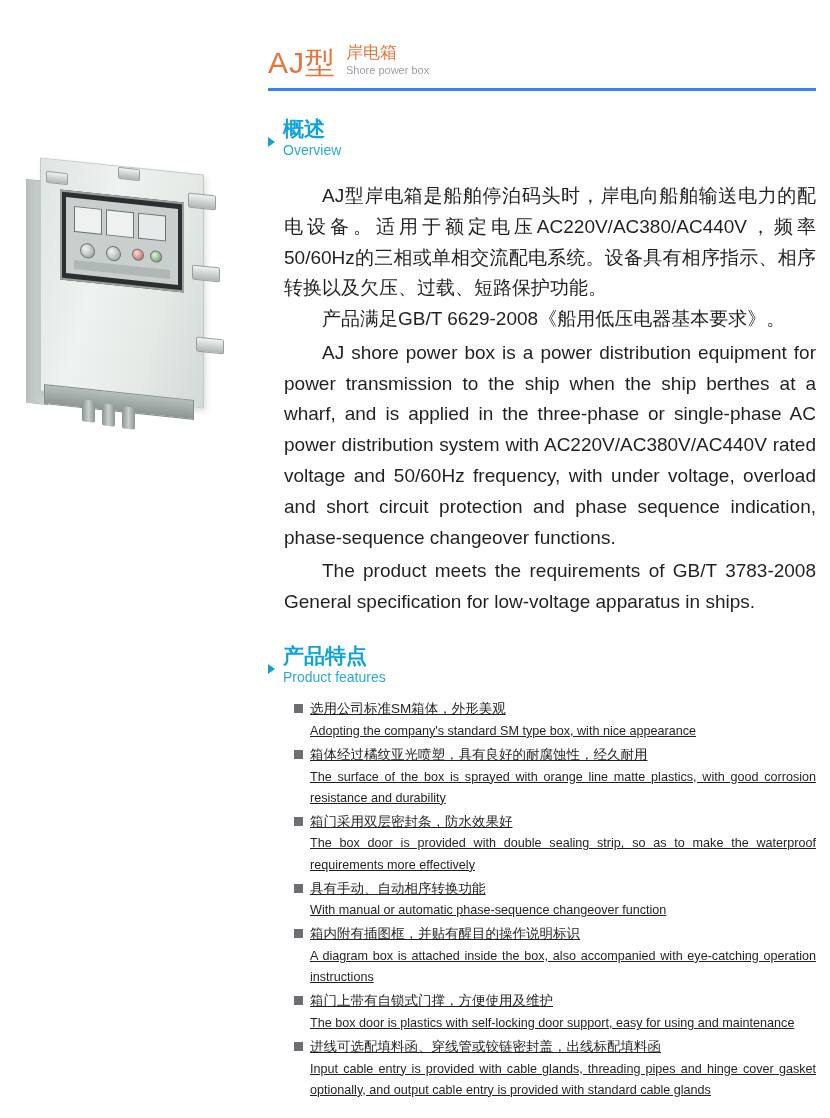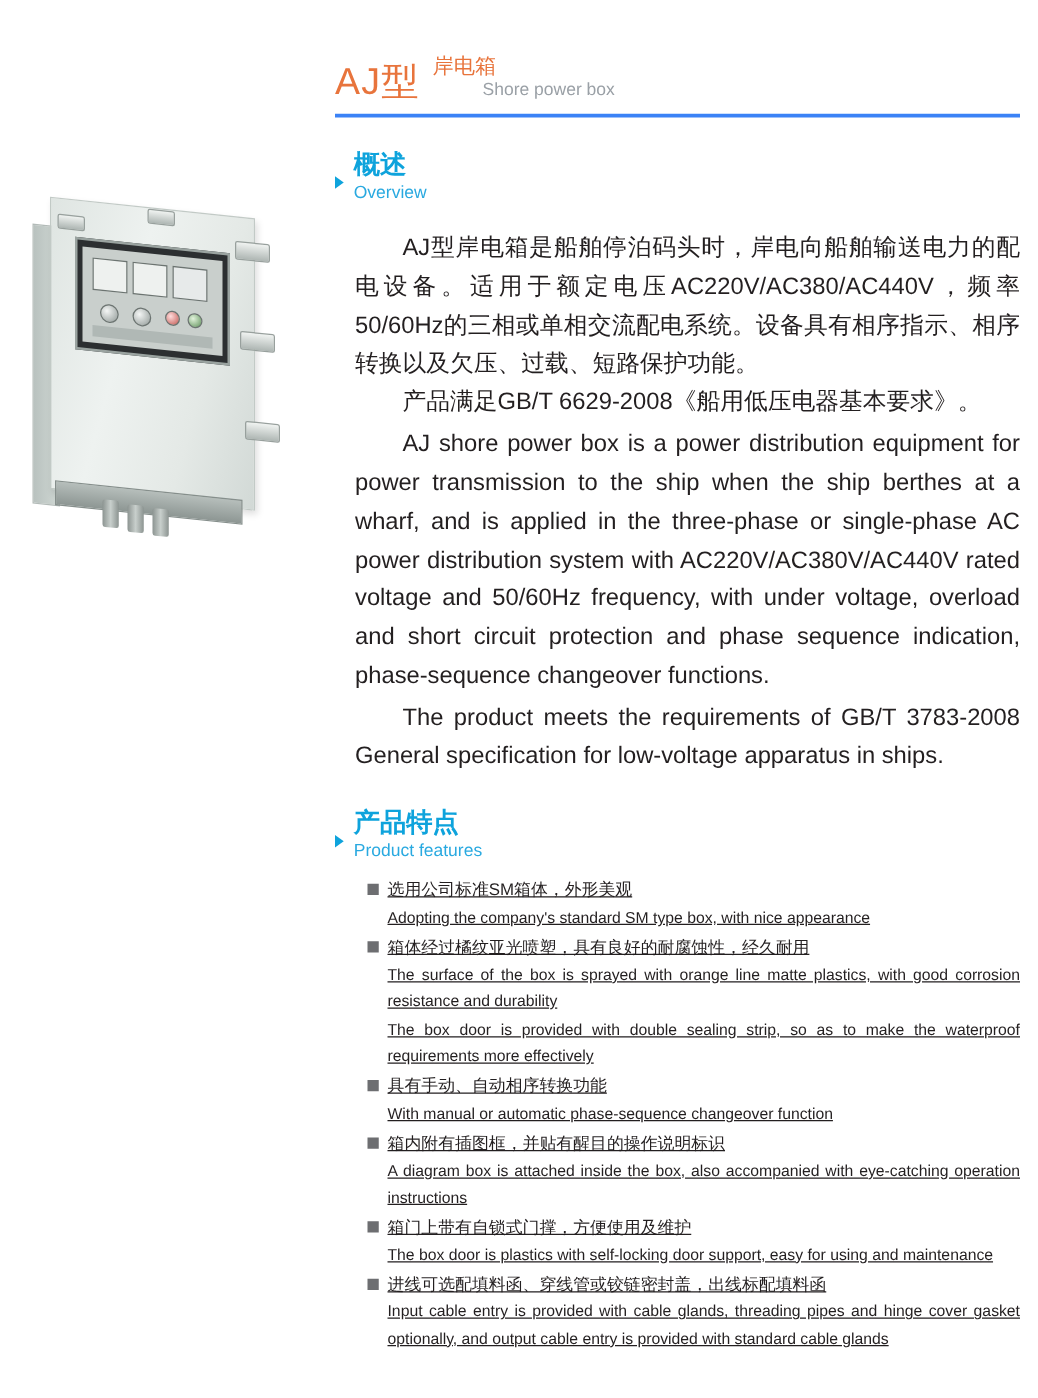"Shore power box" .title-en { font-size: 14px -> 11px; margin-left: 40px -> none }
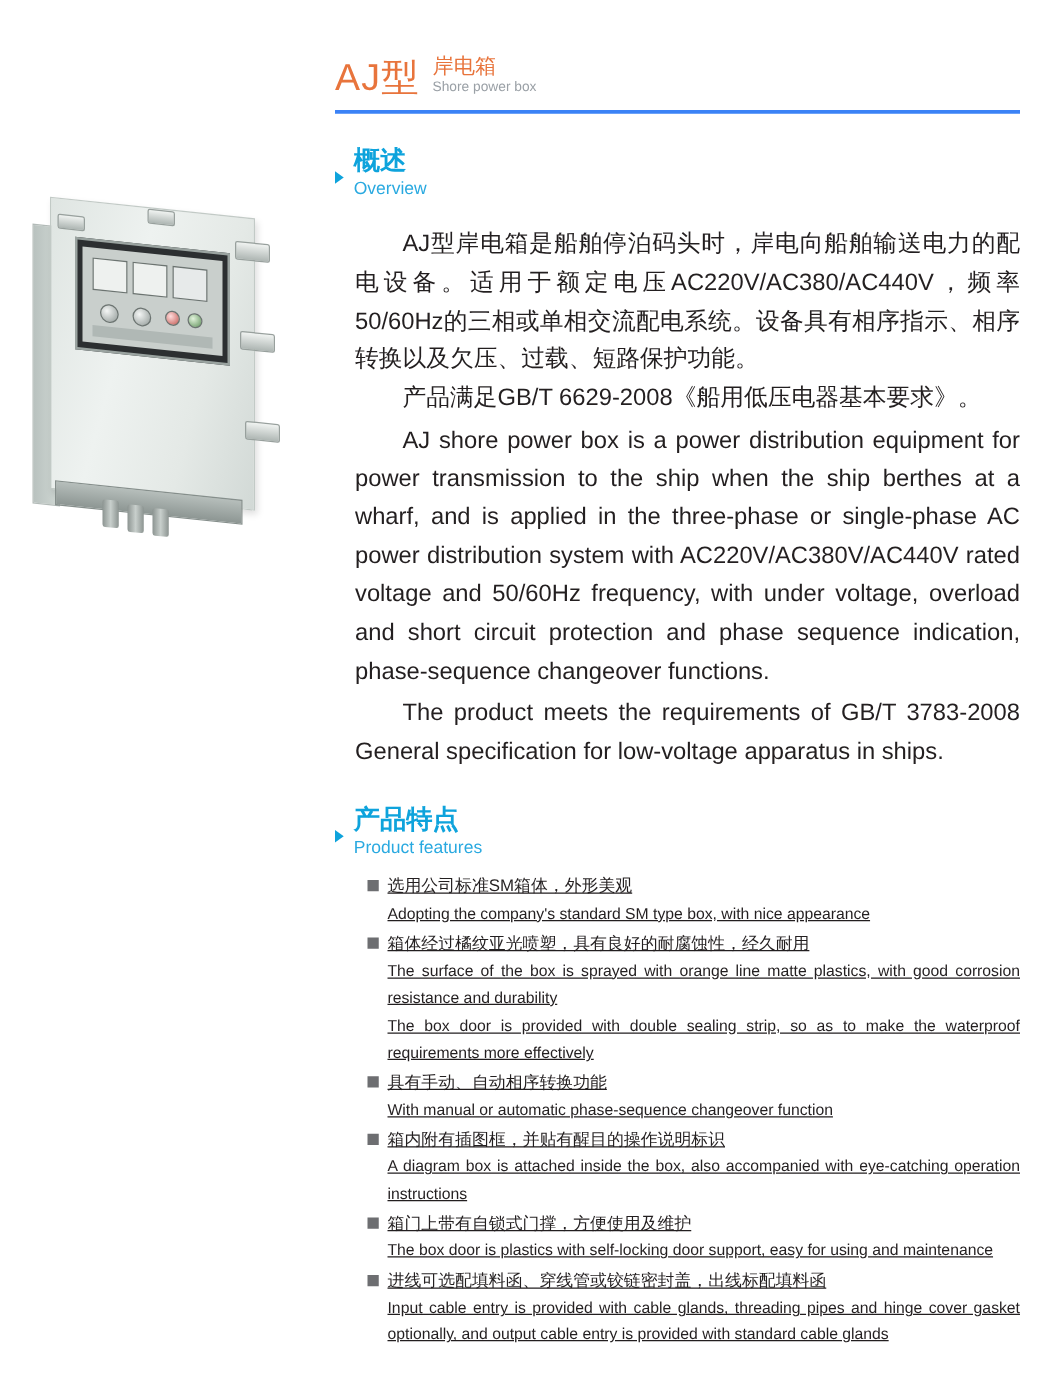"箱门采用双层密封条，防水效果好" div.feature-cn { html: none -> <div> <span></span> <span>箱门采用双层密封条，防水效果好</span> </div> }
